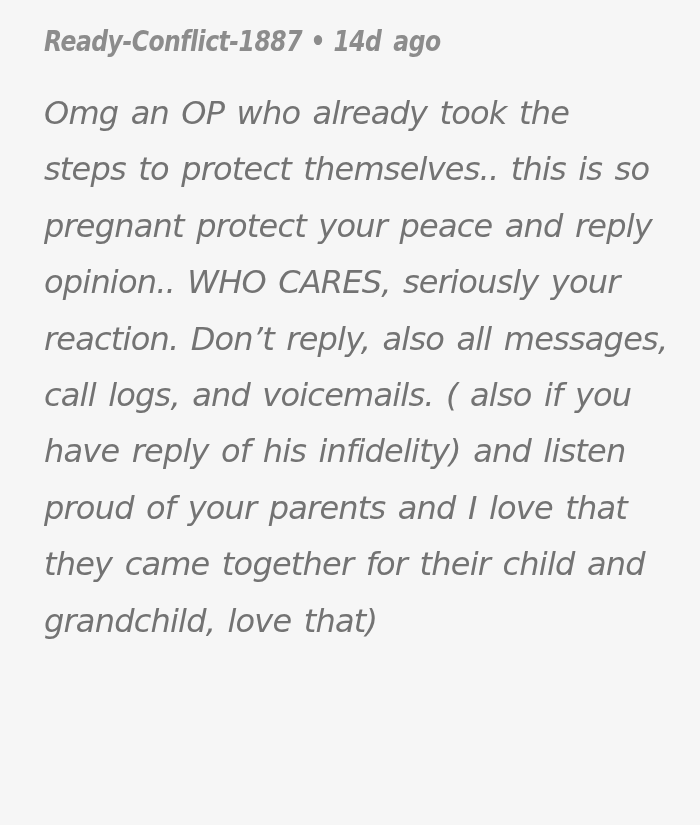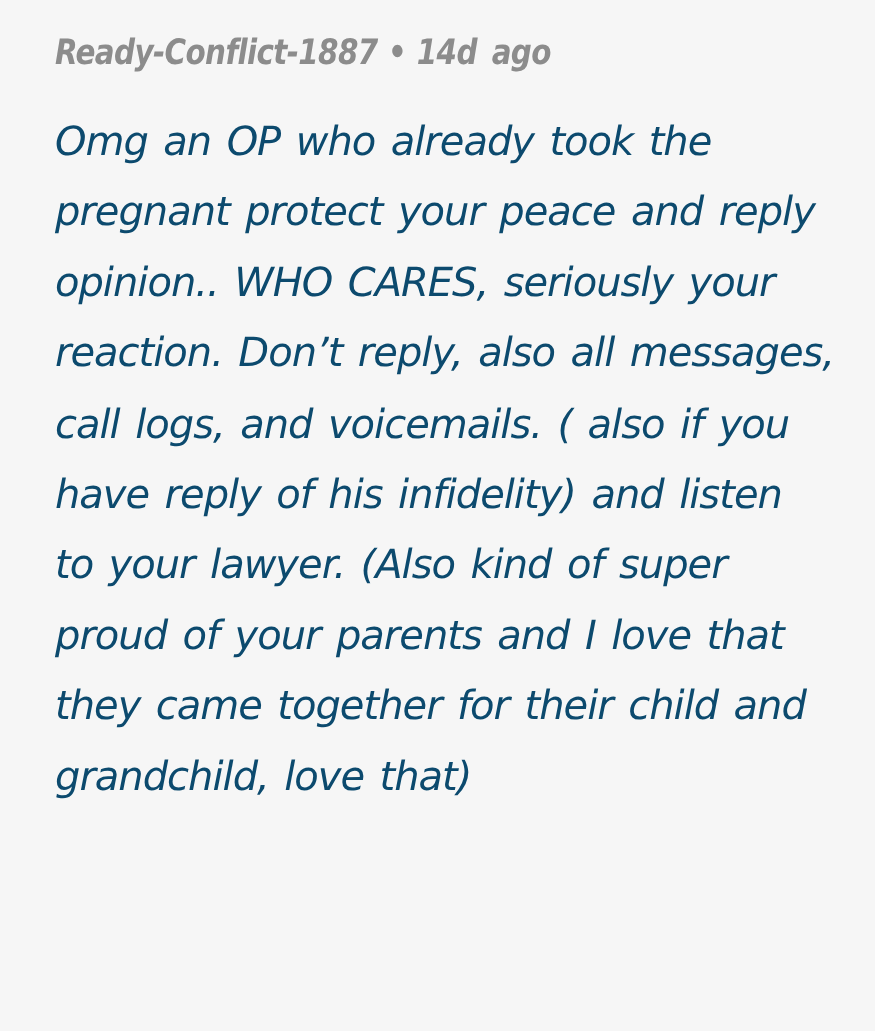"Omg an OP who already" .comment-body { color: #0c4a6e -> #737373 }
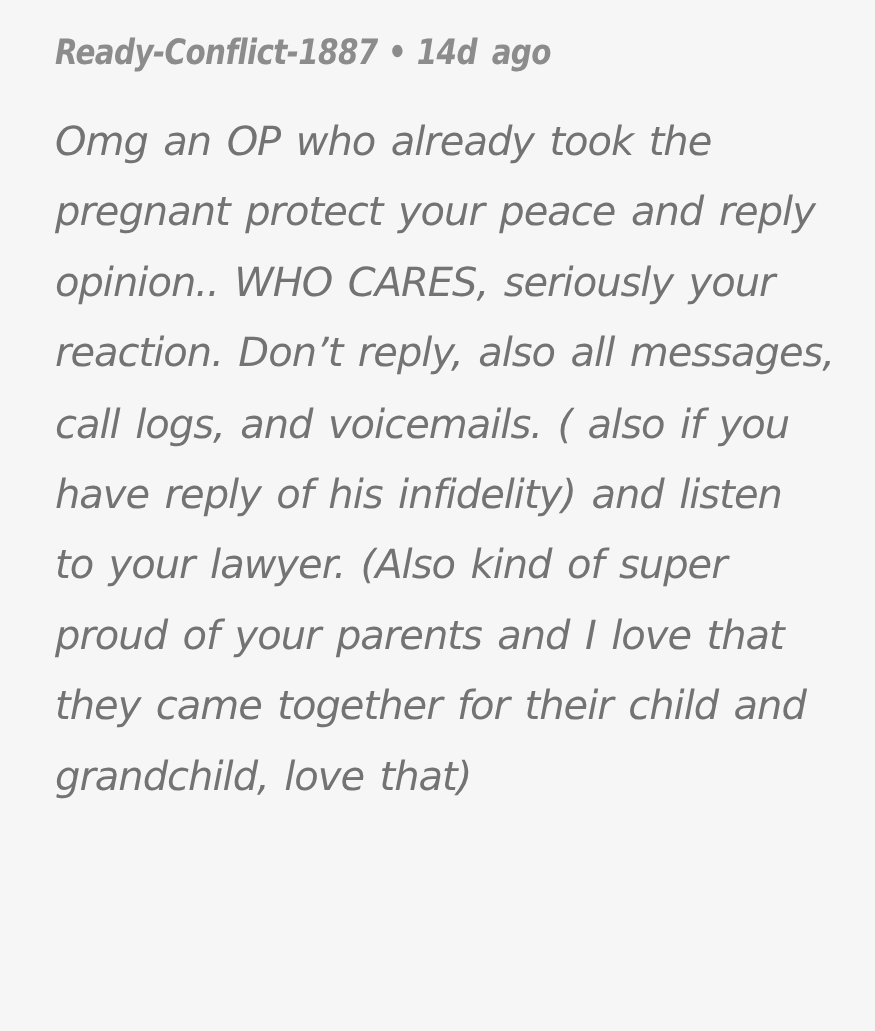"steps to protect themselves.. this" div.comment-line { html: none -> <div>steps to protect themselves.. this is so</div> }
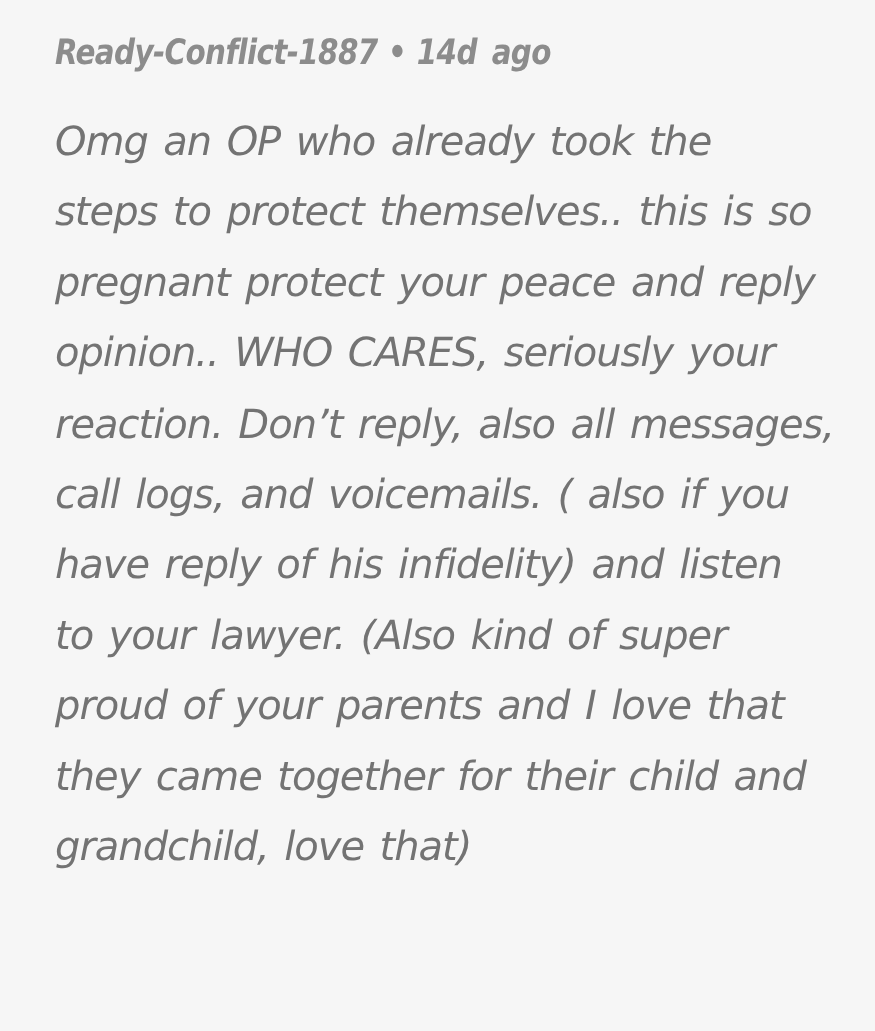"to your lawyer. (Also kind" div.comment-line { html: <div>to your lawyer. (Also kind of super</div> -> none }
